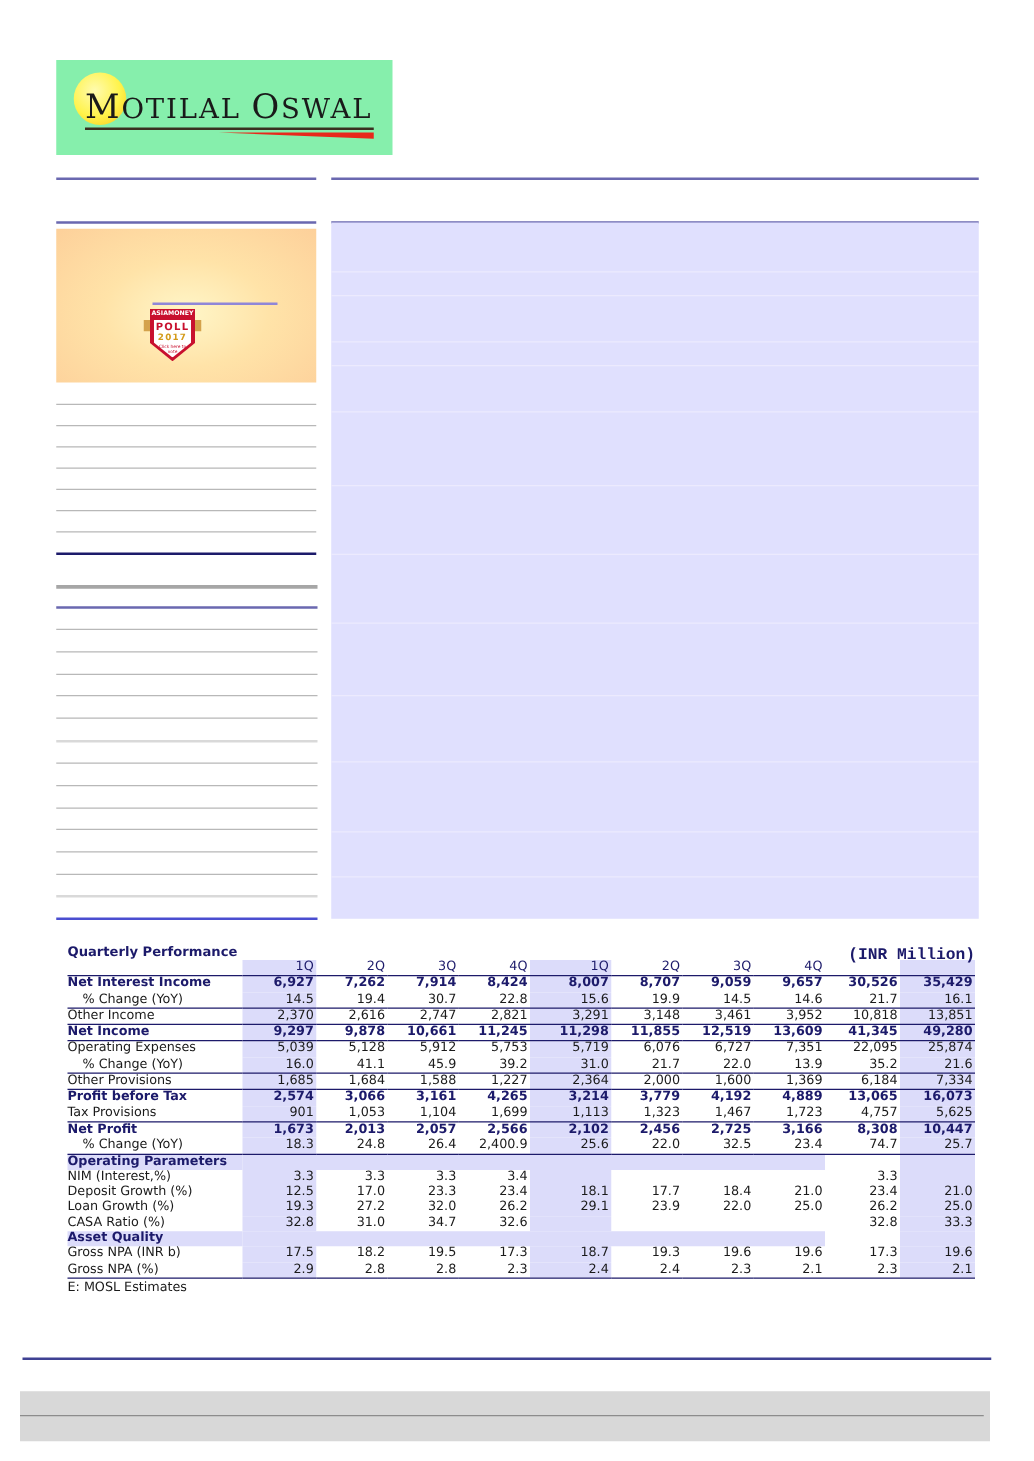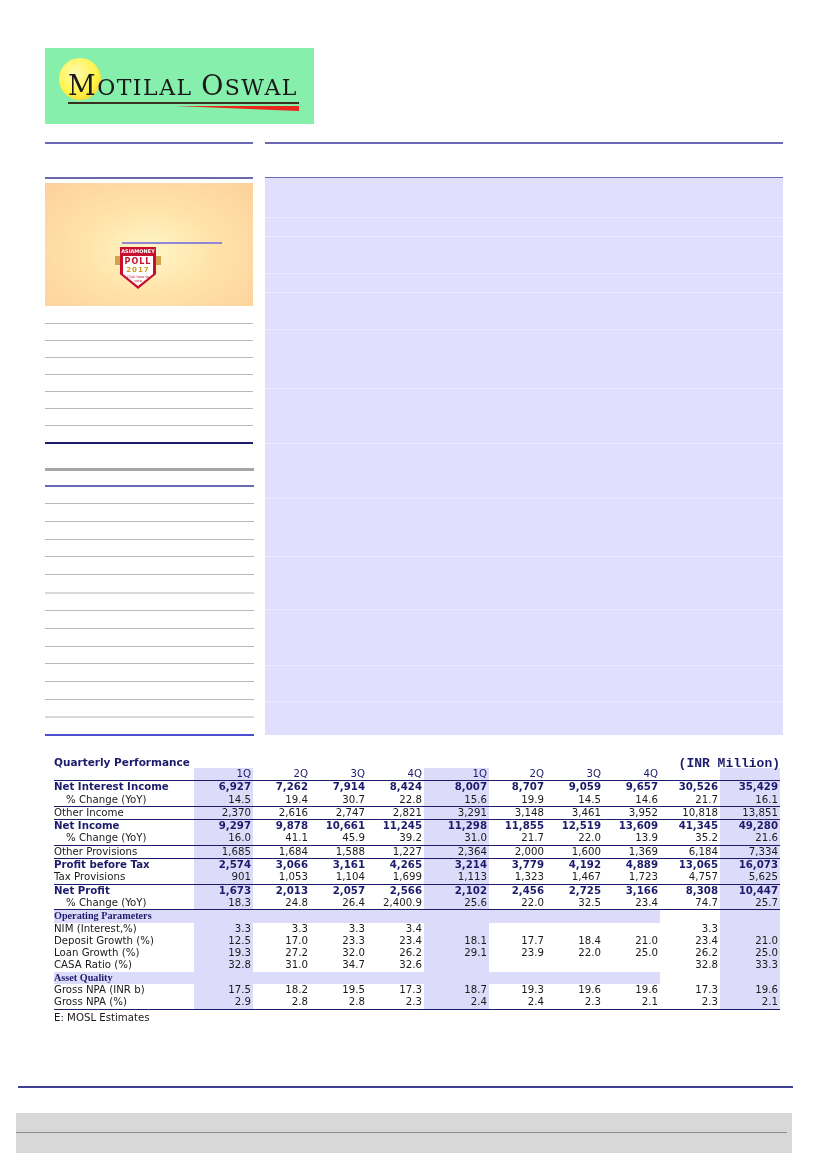"Operating Expenses" tr.bt { html: none -> <tr> <td>Operating Expenses</td> <td>5,039</td> <td>5,128</td> <td>5,912</td> <td>5,753</td> <td>5,719</td> <td>6,076</td> <td>6,727</td> <td>7,351</td> <td>22,095</td> <td>25,874</td> </tr> }
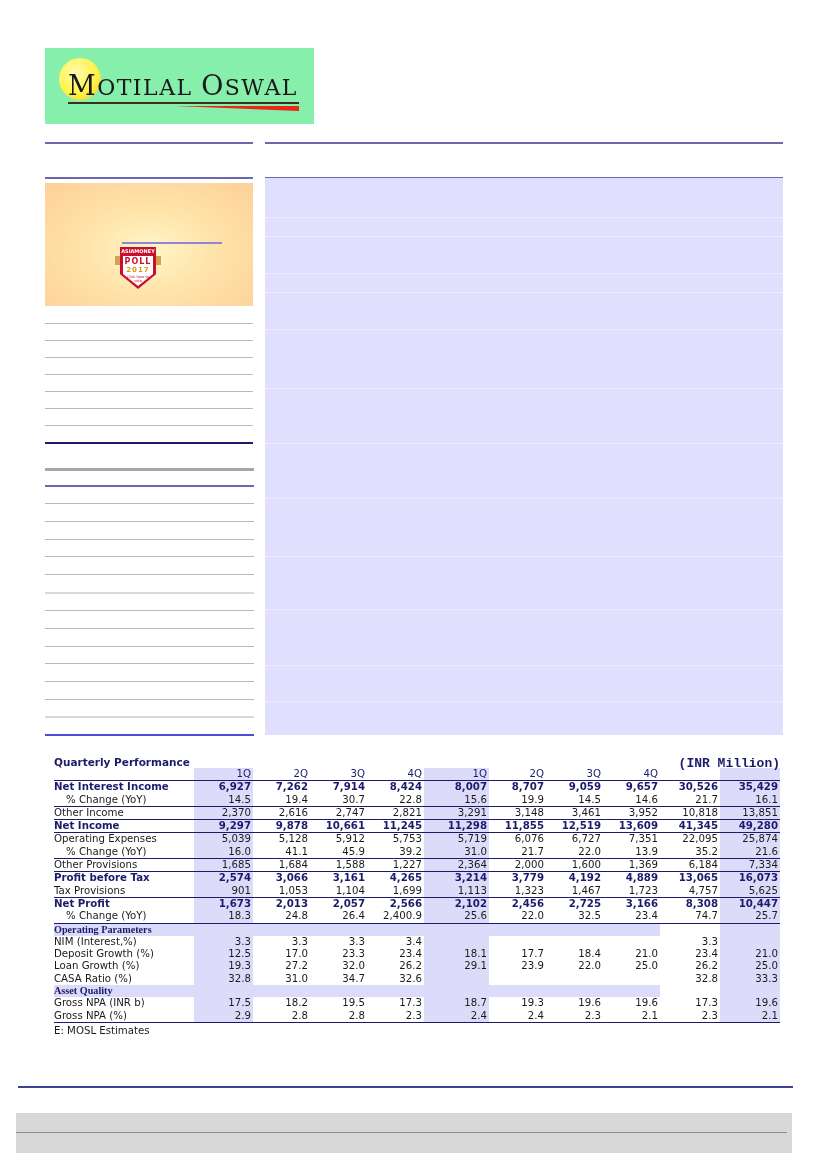"Operating Parameters" .qp tr.section td.label { font-family: Liberation Serif, serif -> none }
